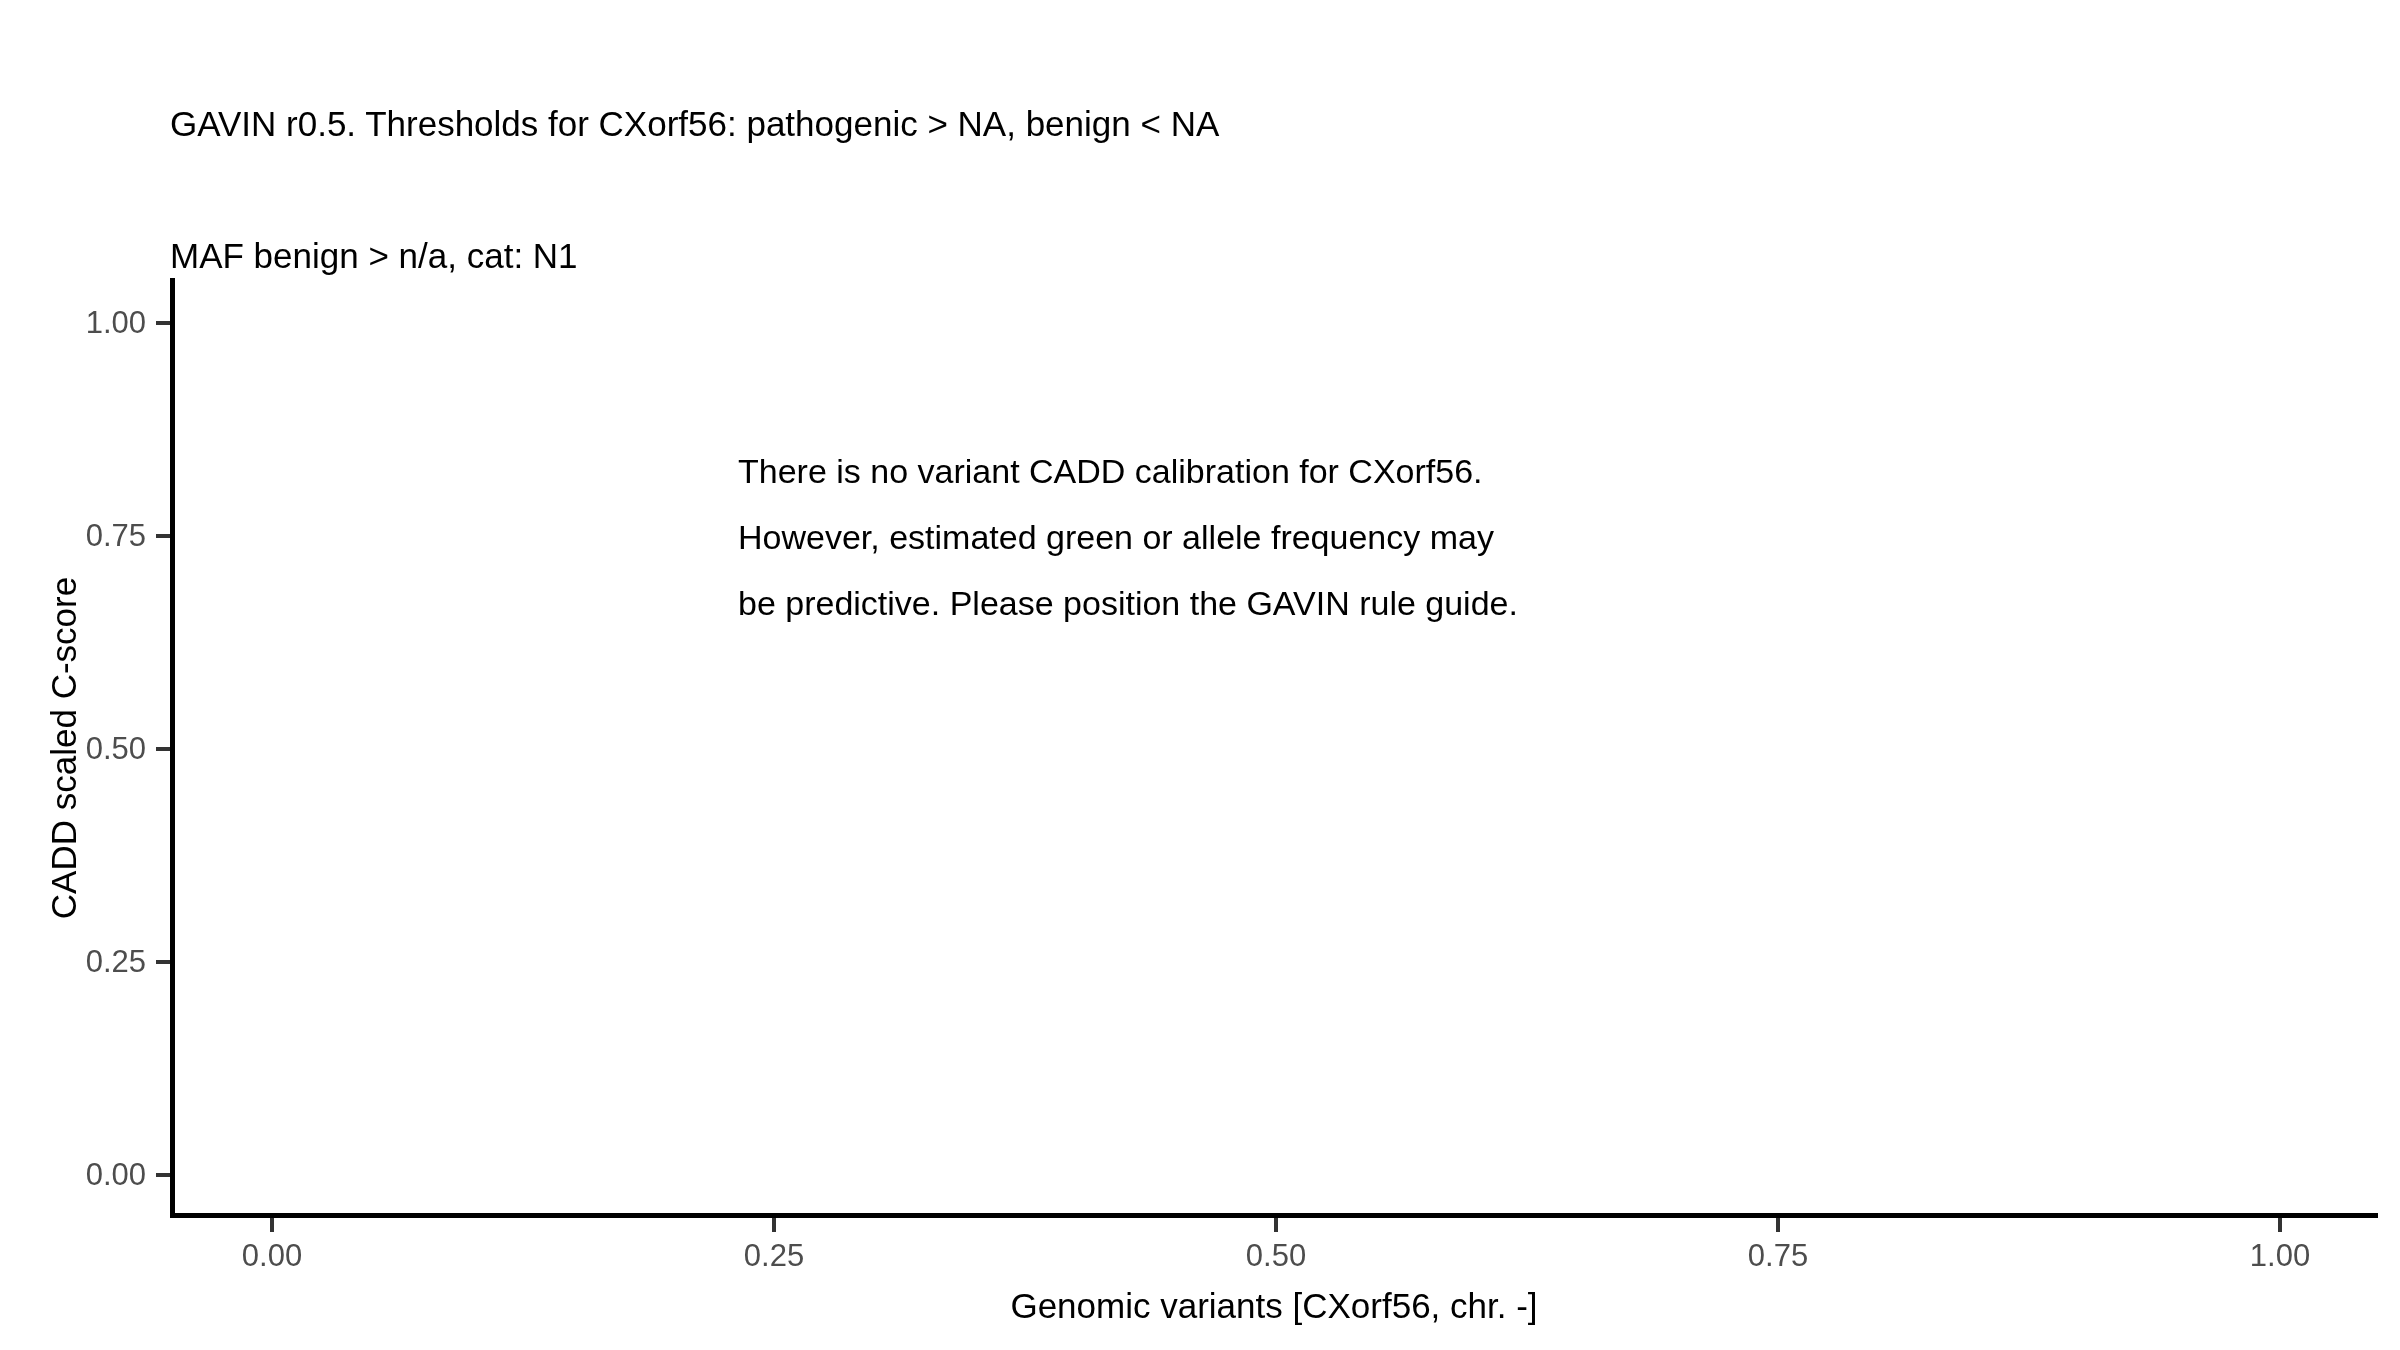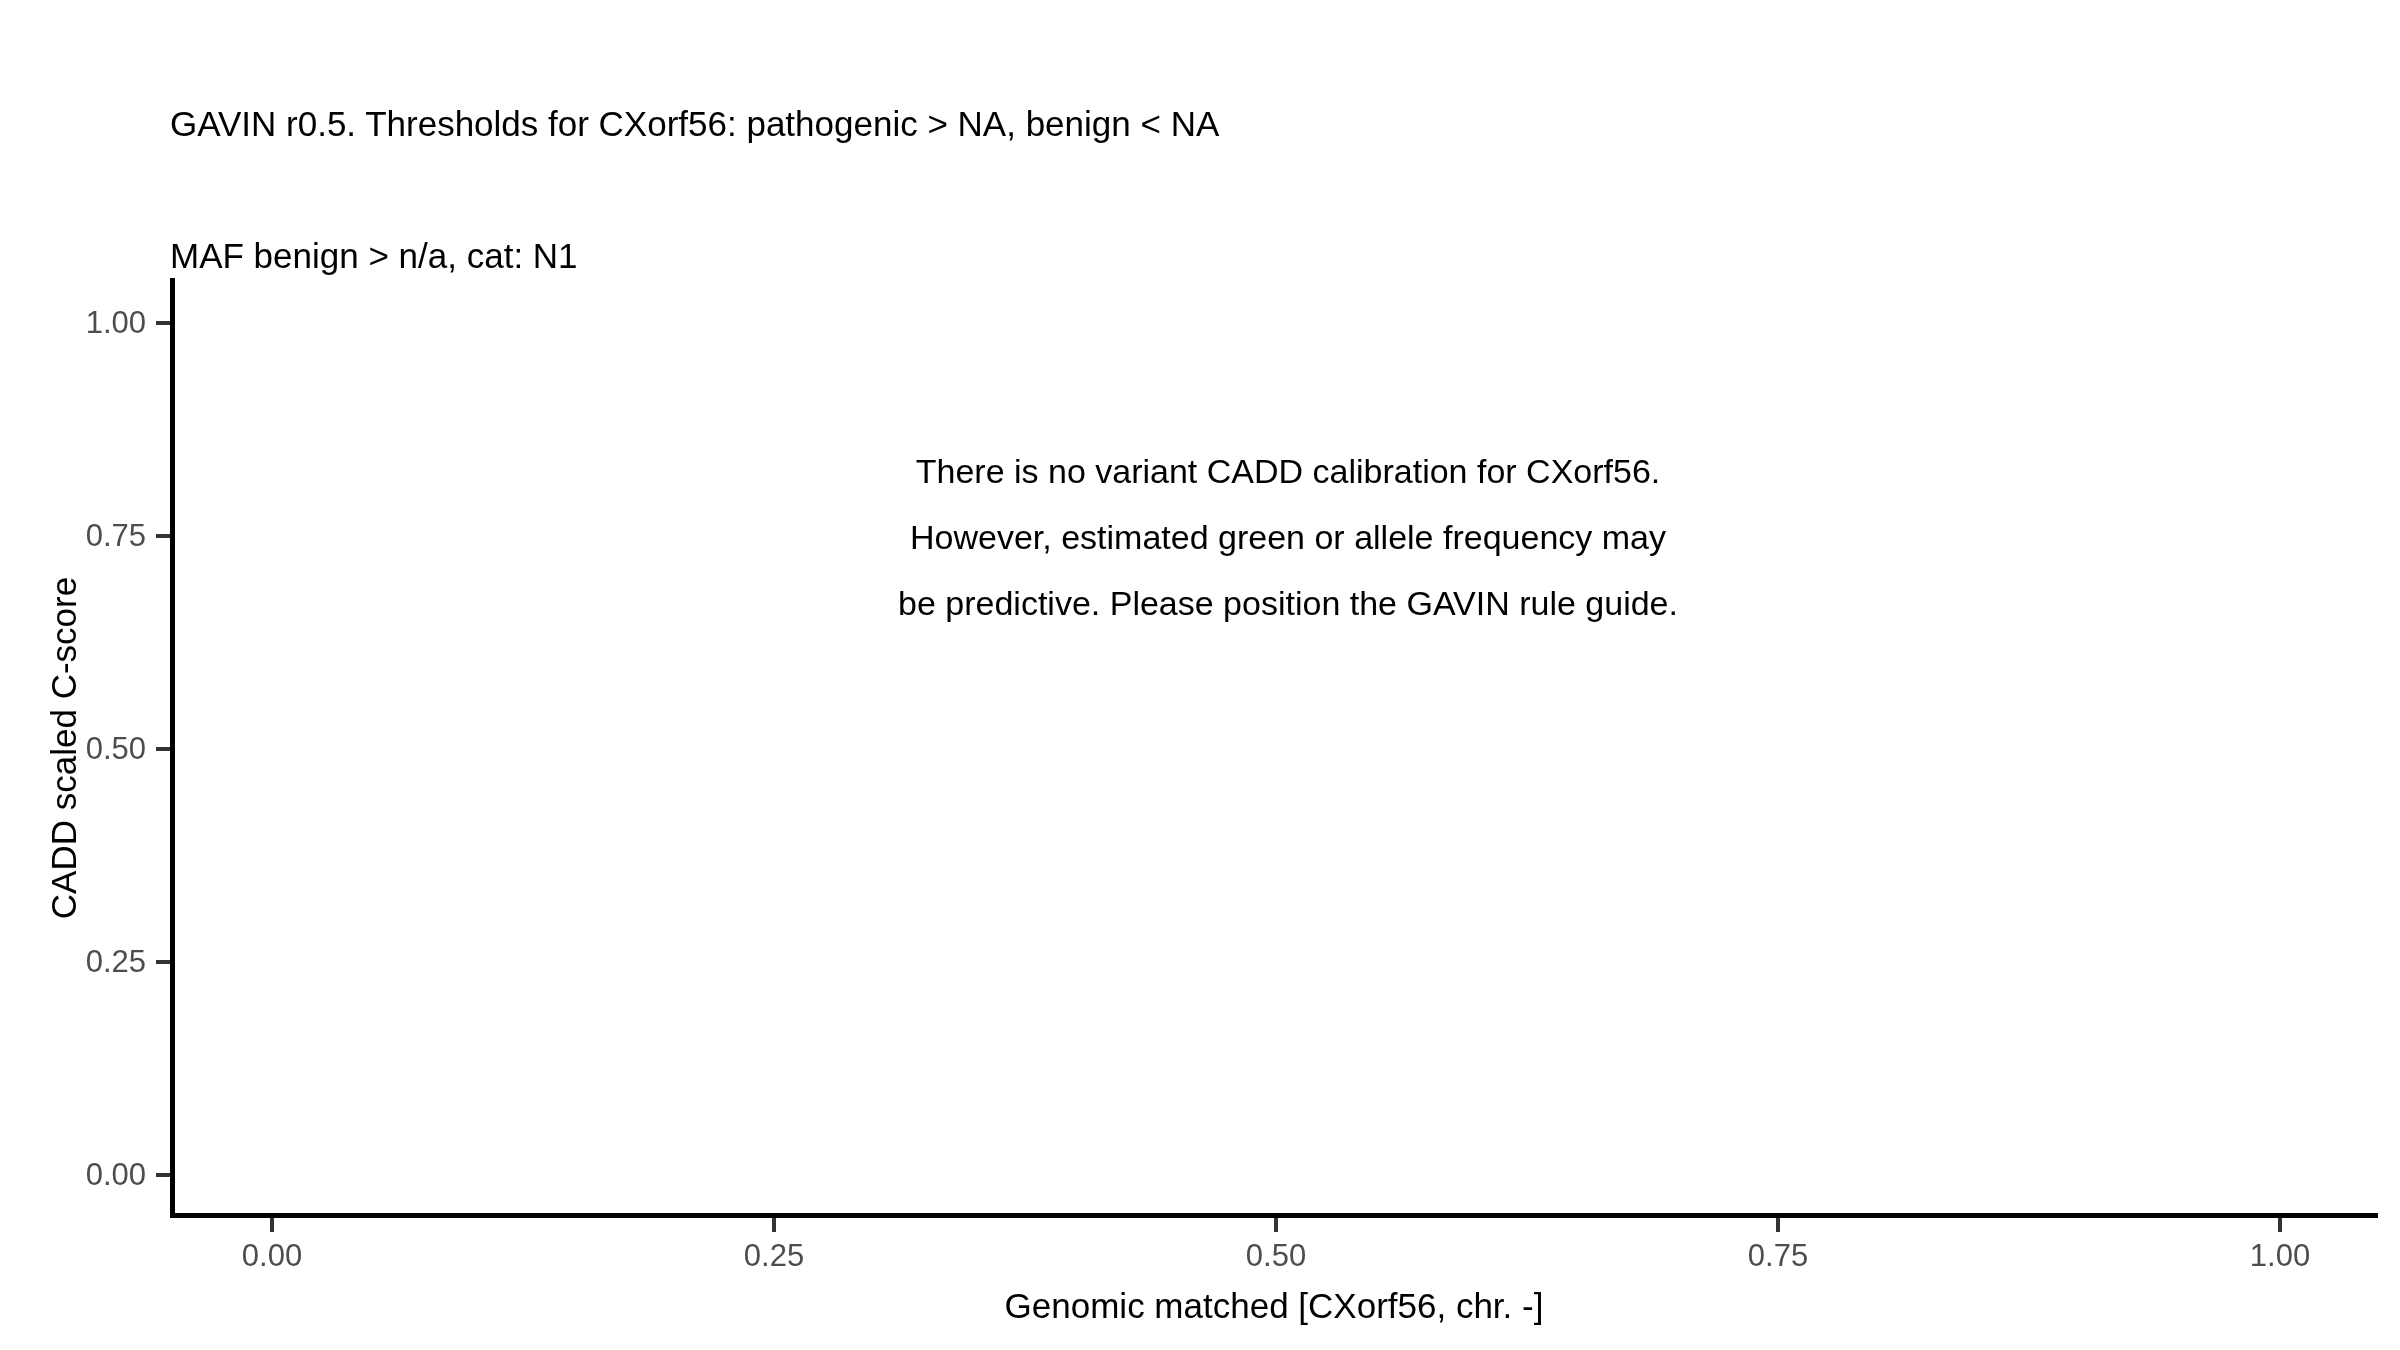"There is no variant CADD" .annotation { text-align: center -> none }
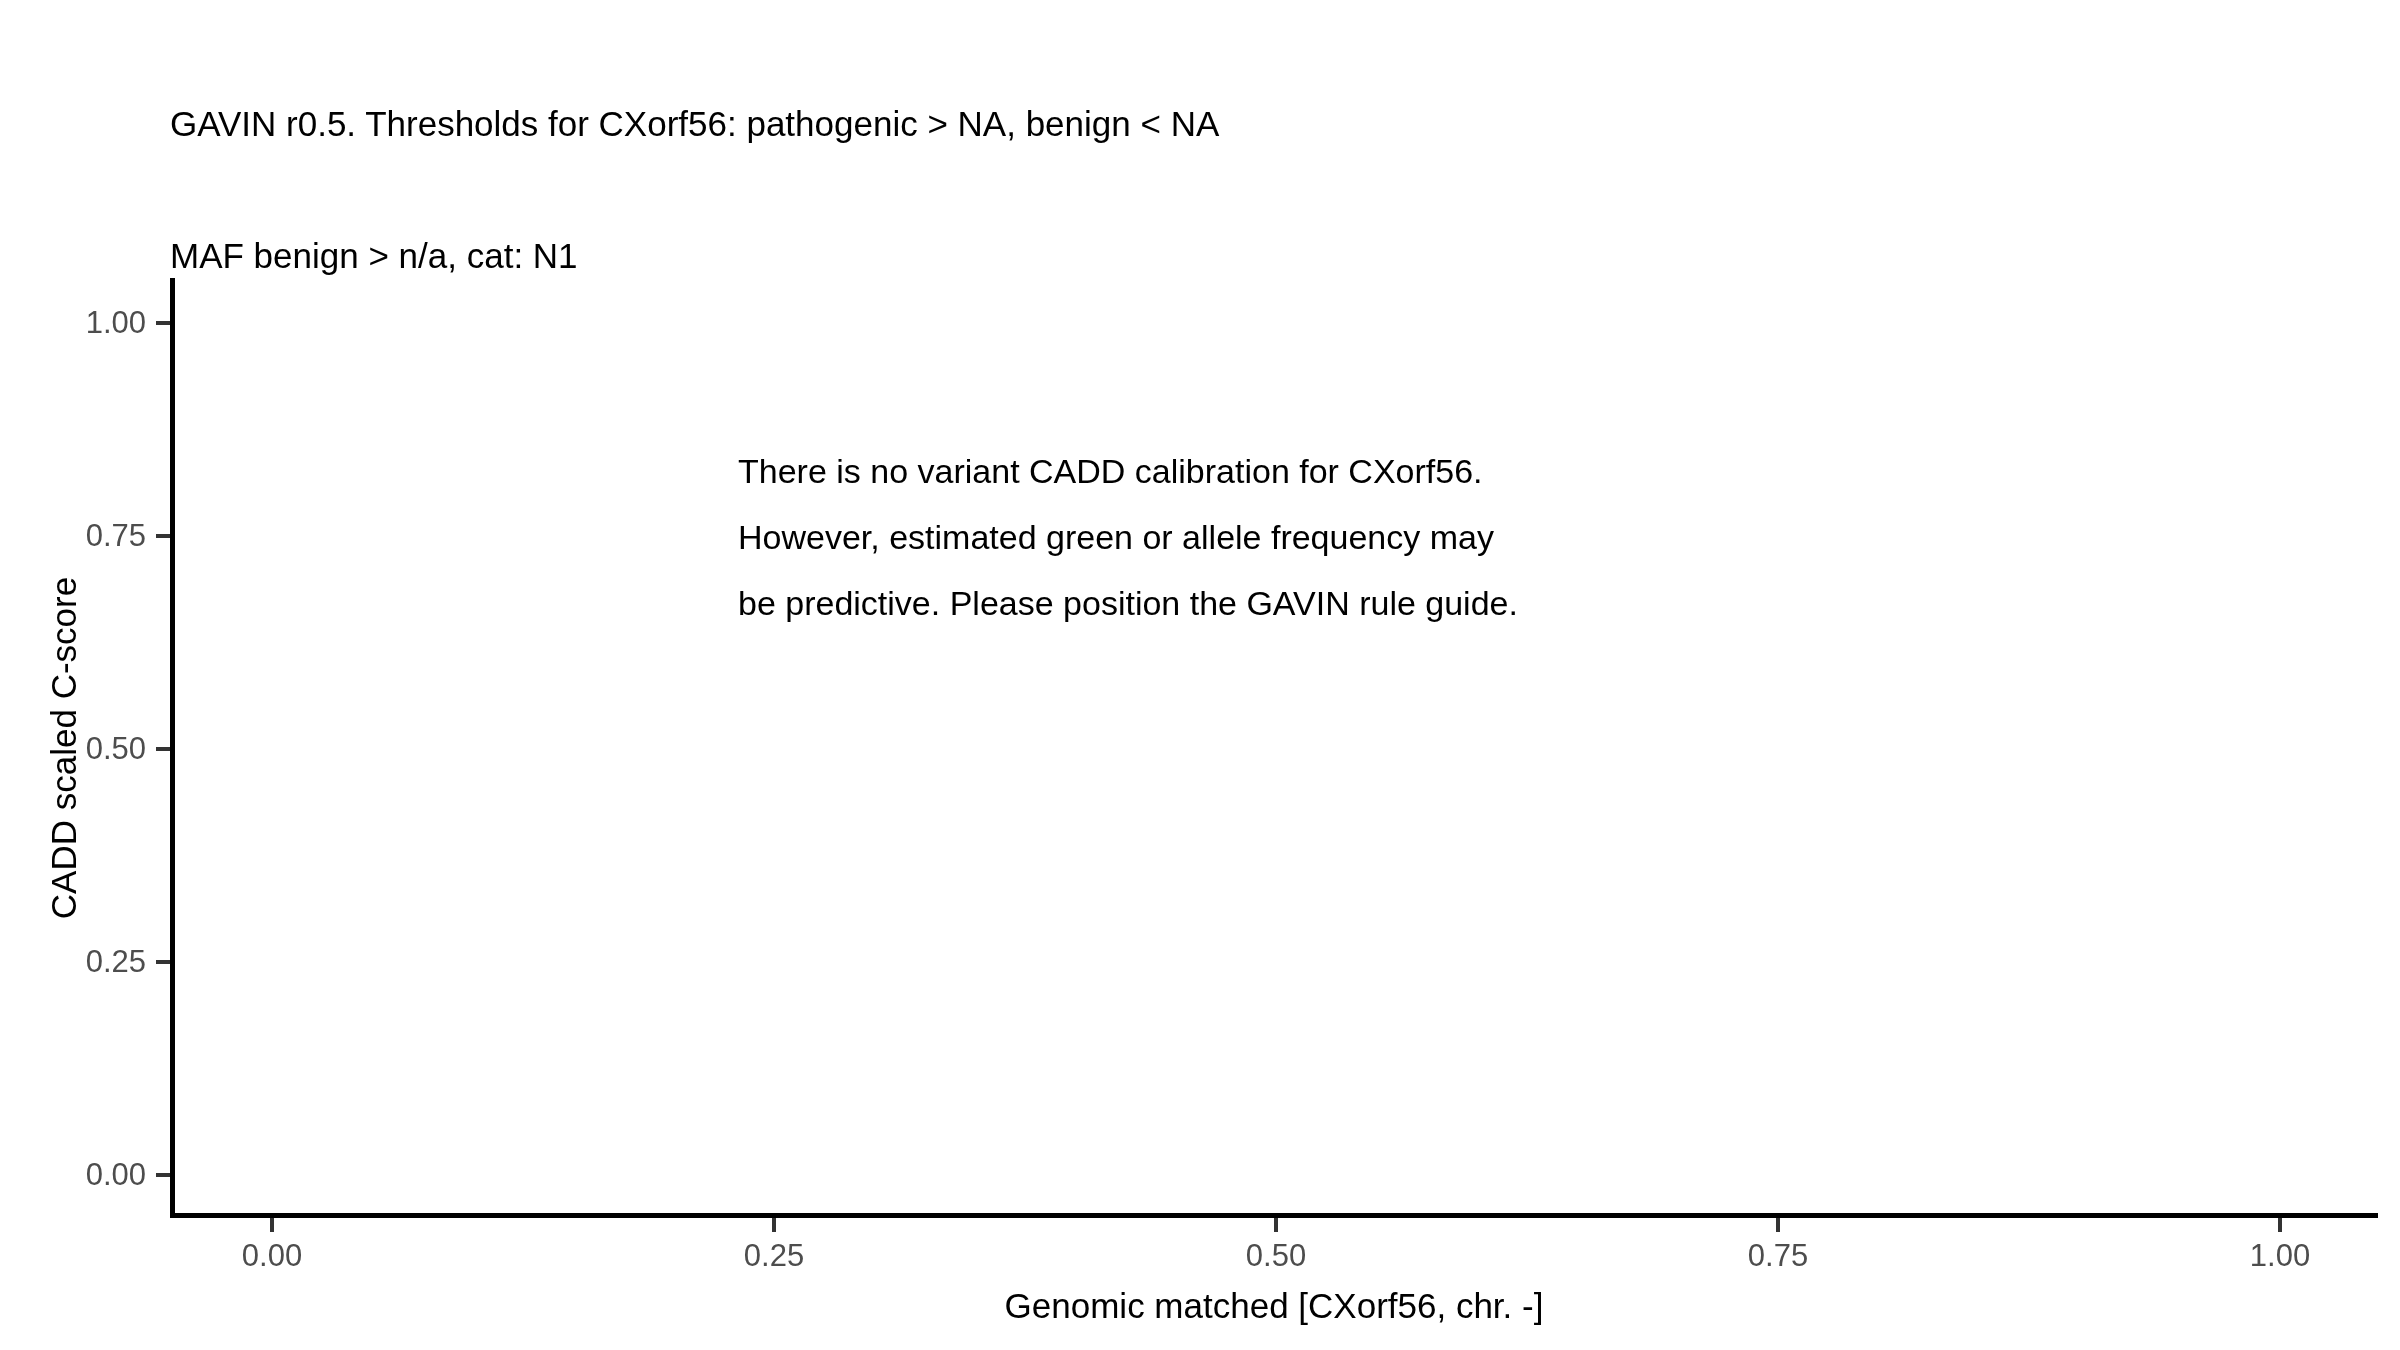"Genomic matched [CXorf56, chr. -]" div.x-axis-title { text: matched -> variants }
